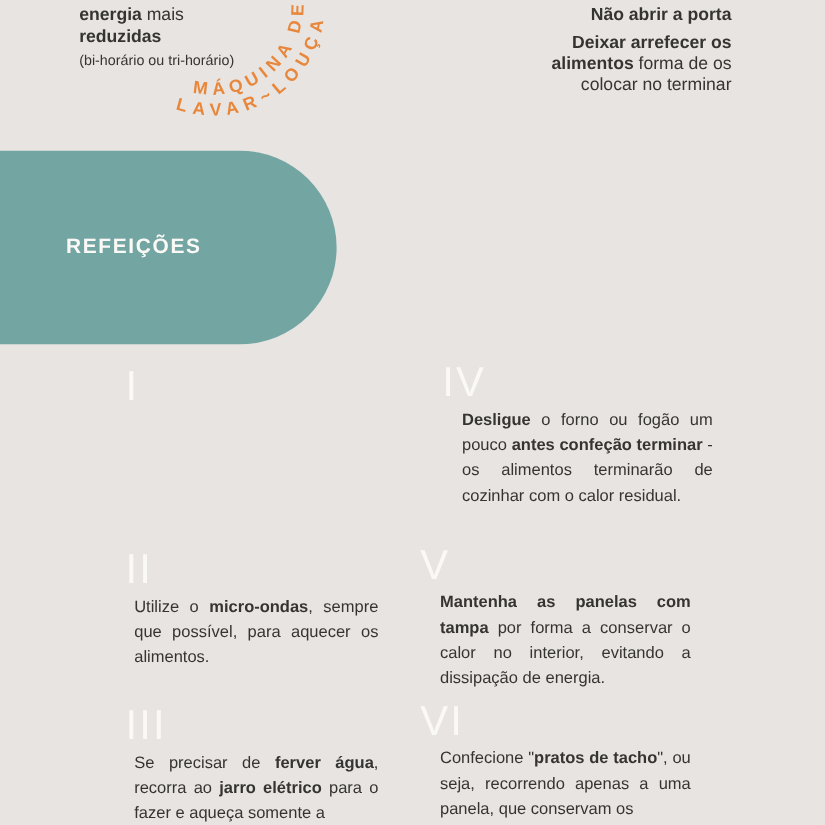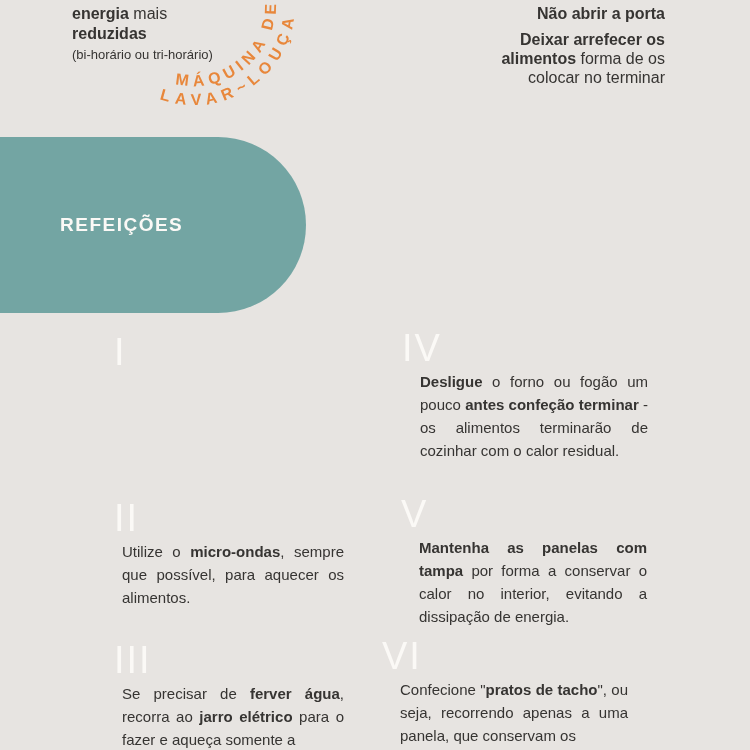"Mantenha as panelas com tampa" .tip-5 { margin-left: 19px -> none }
